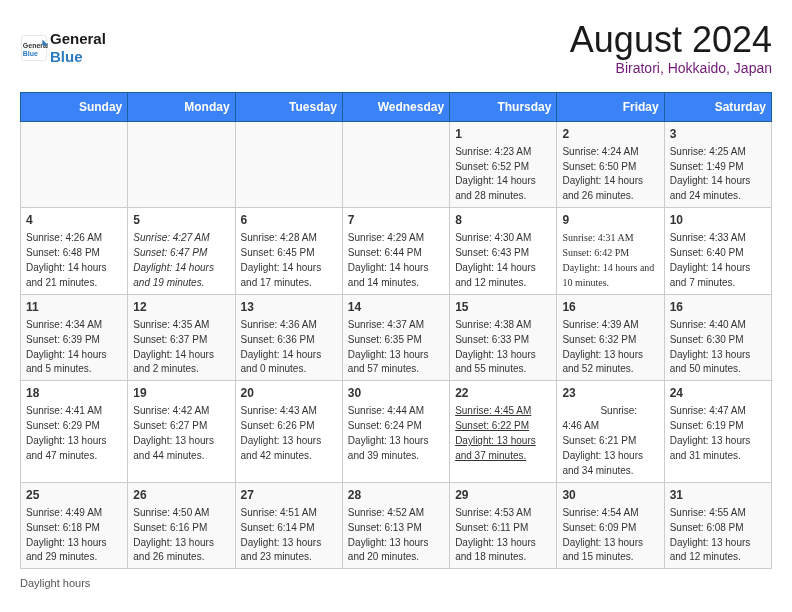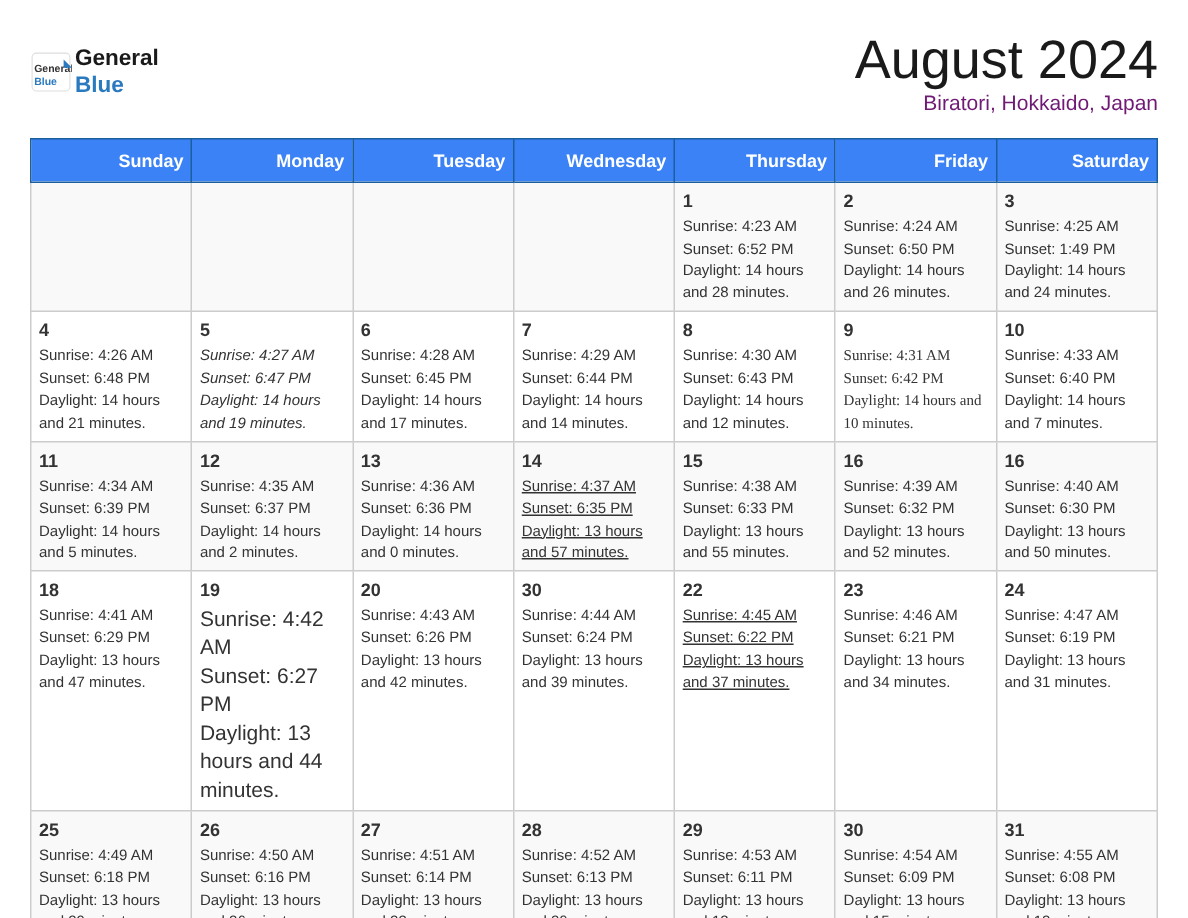"Sunrise: 4:37 AM" span { text-decoration: underline -> none }
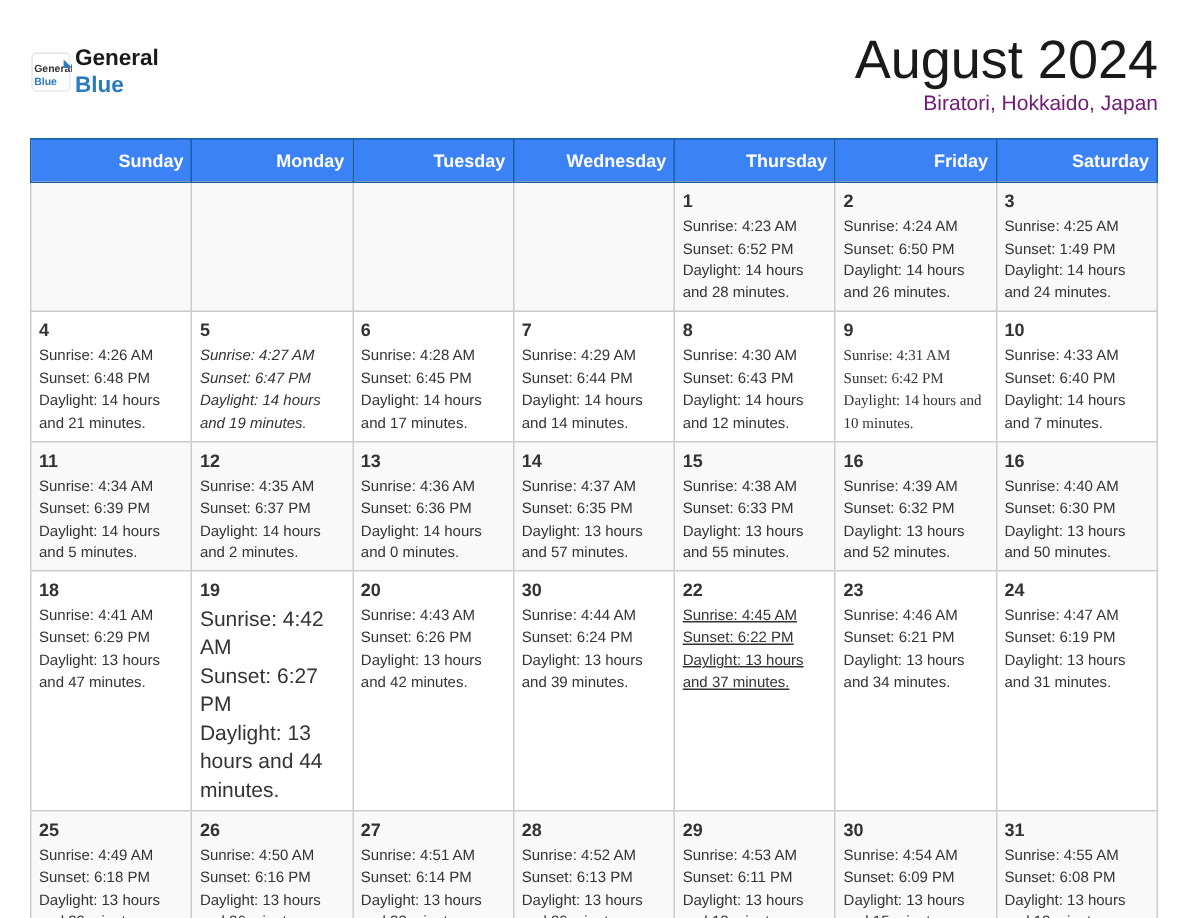"Sunrise: 4:42 AM" span { font-size: 14px -> 10px }
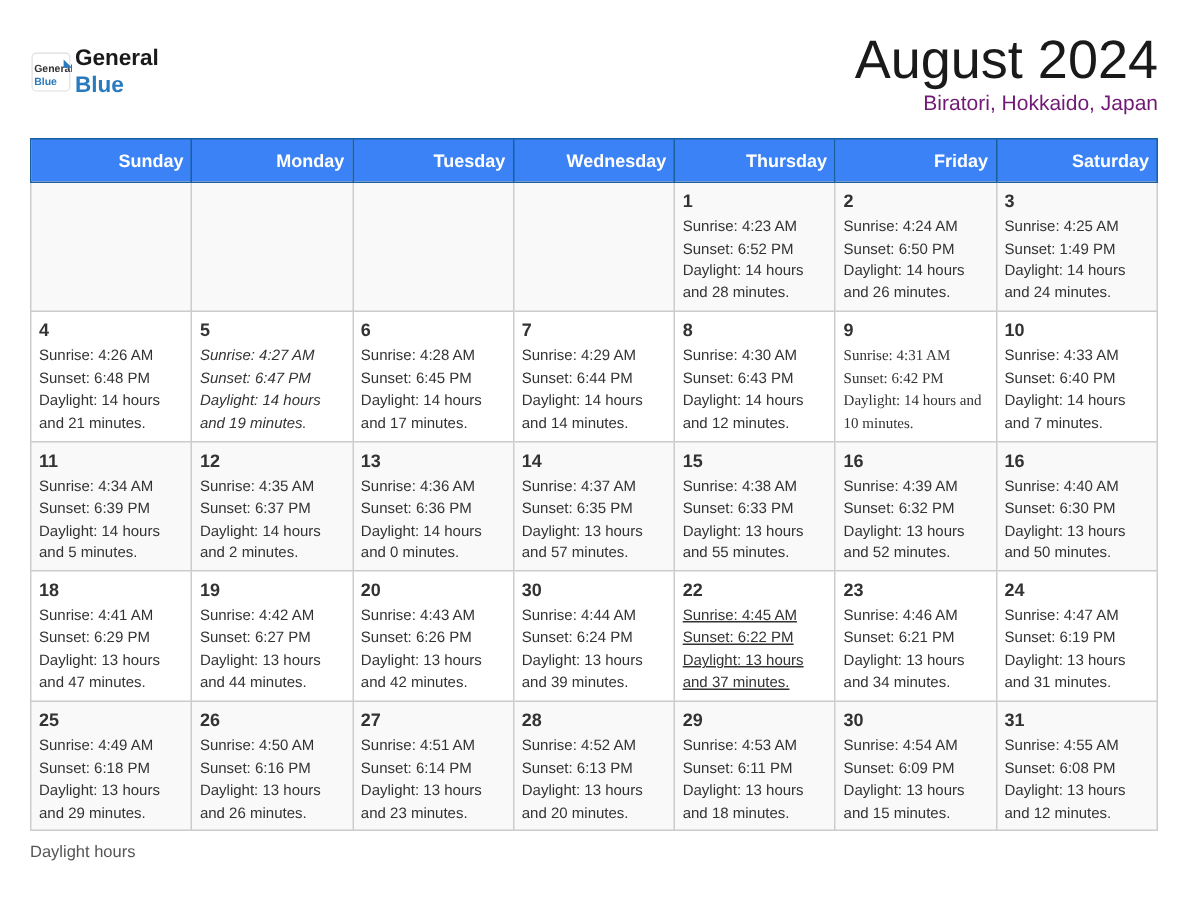"Sunrise: 4:46 AM" span { margin-left: none -> 38px }
